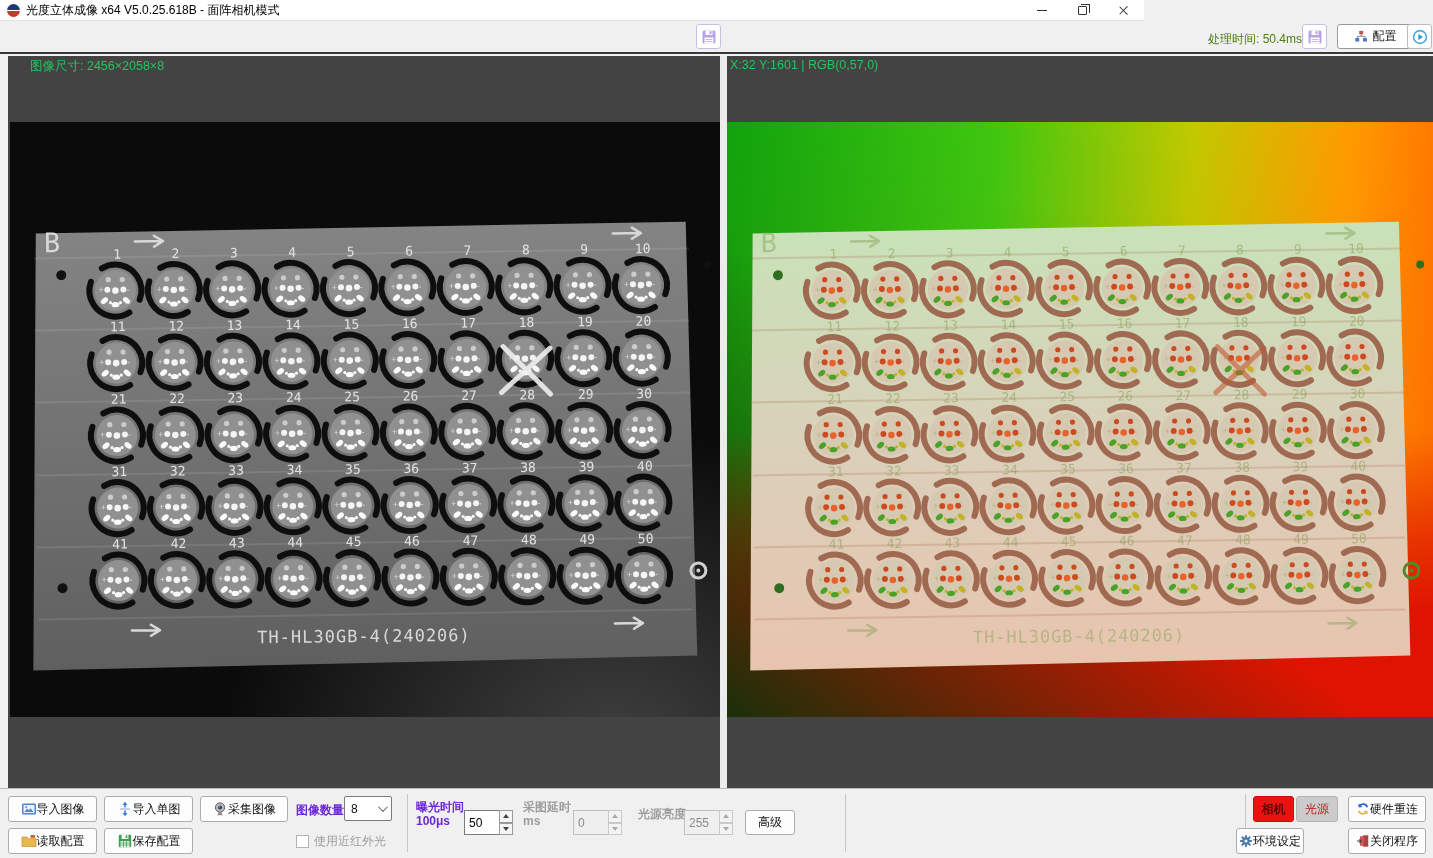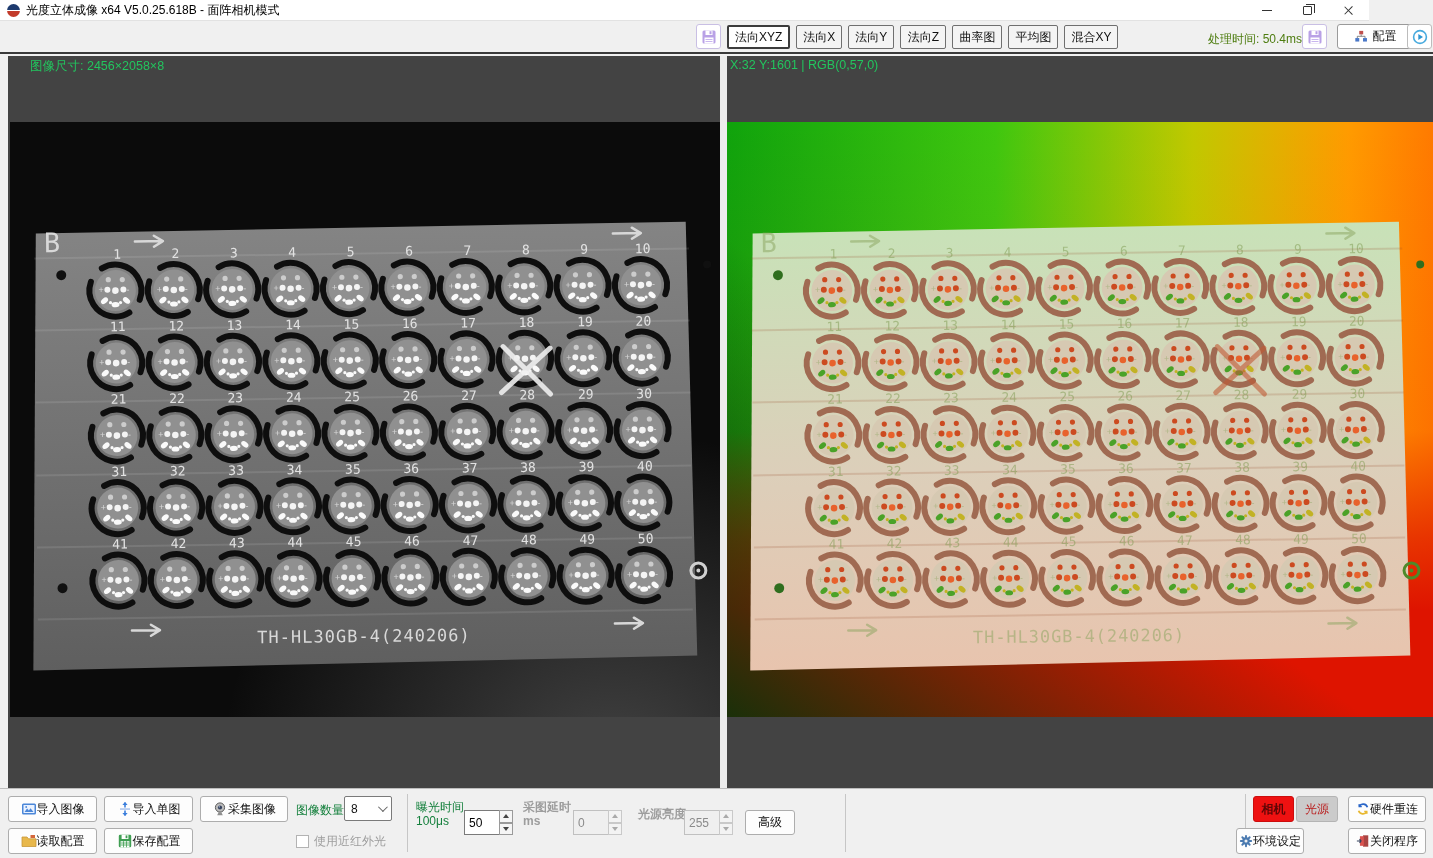"光度立体成像 x64 V5.0.25.618B - 面阵相机模式" .titlebar { width: 1369px -> 1144px }
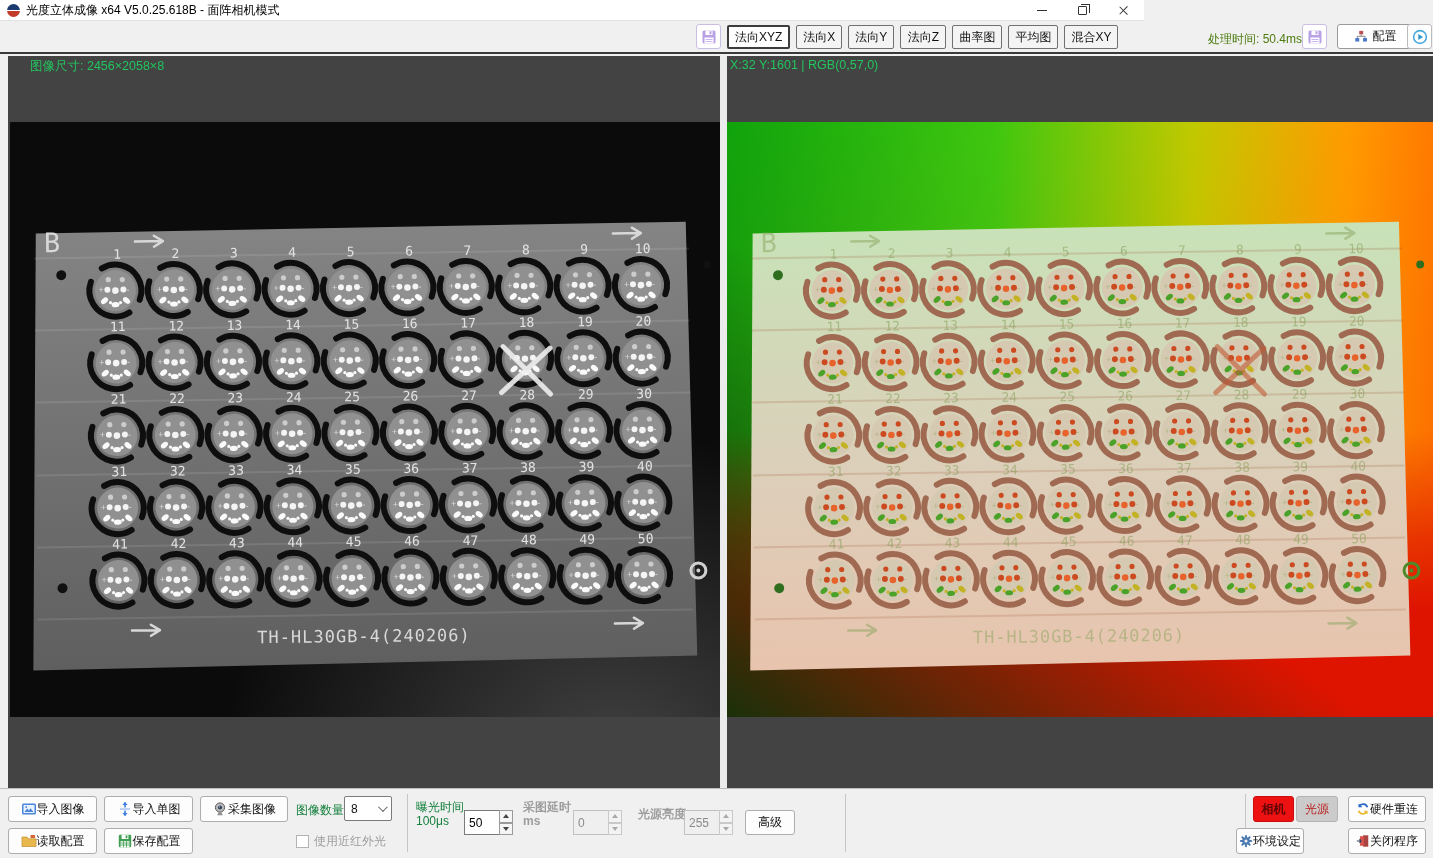"法向XYZ" div.view-row { html: <div> <div>法向XYZ</div> <div>法向X</div> <div>法向Y</div> <div>法向Z</div> <div>曲率图</div> <div>平均图</div> <div>混合XY</div> </div> -> none }
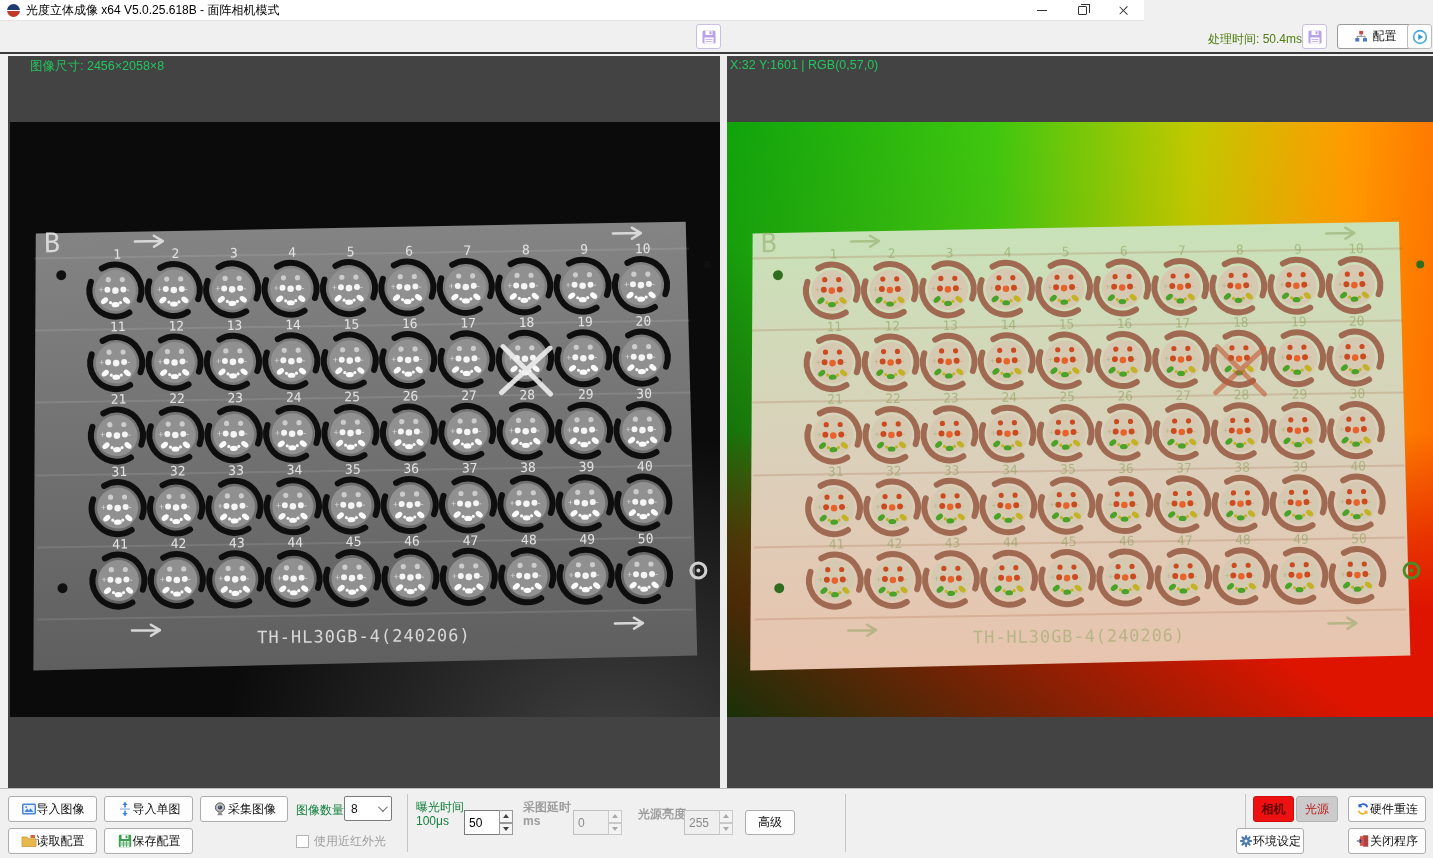"图像数量" .blabel { color: #15803d -> #6d28d9; font-weight: normal -> bold }
